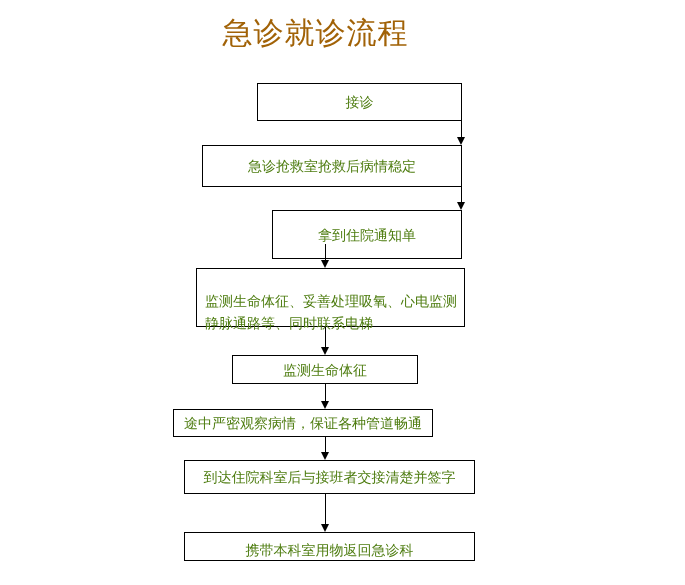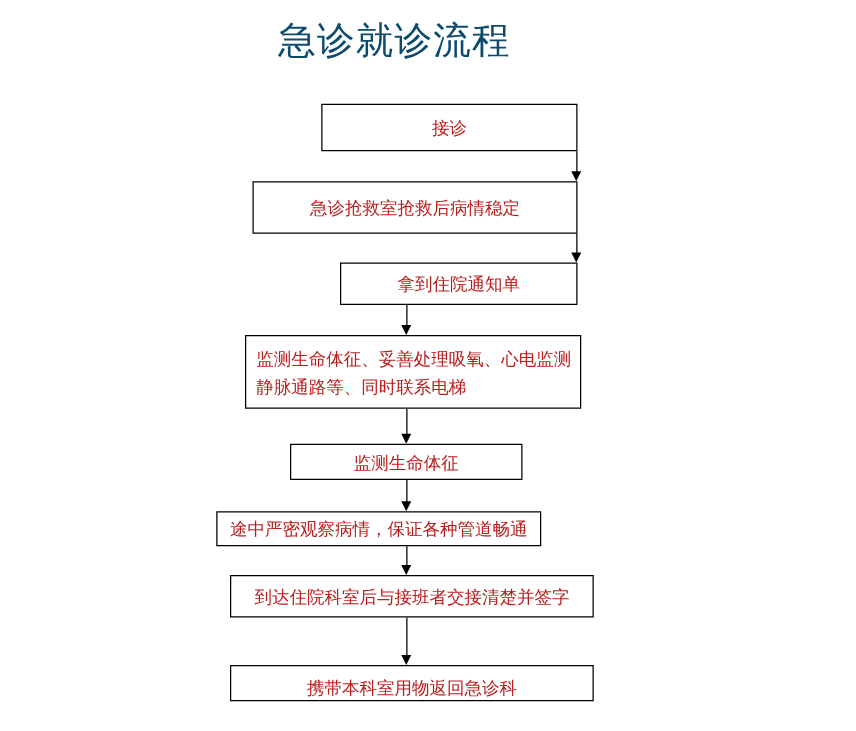"急诊就诊流程" .title { color: #0c4a6e -> #a16207 }
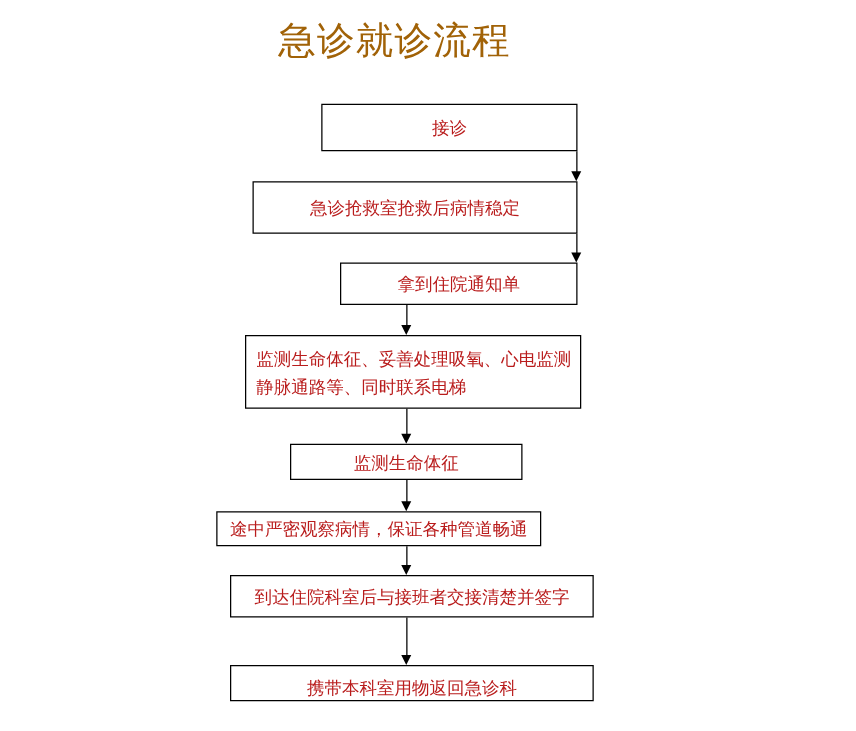"接诊" .node { color: #b91c1c -> #4d7c0f }
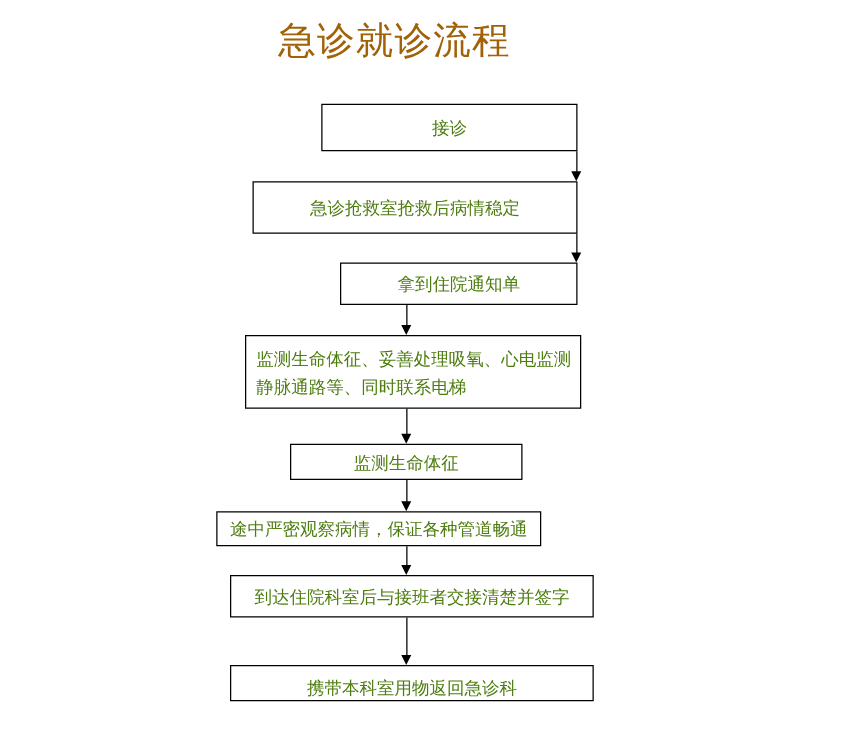"拿到住院通知单" div.node { height: 34px -> 49px }
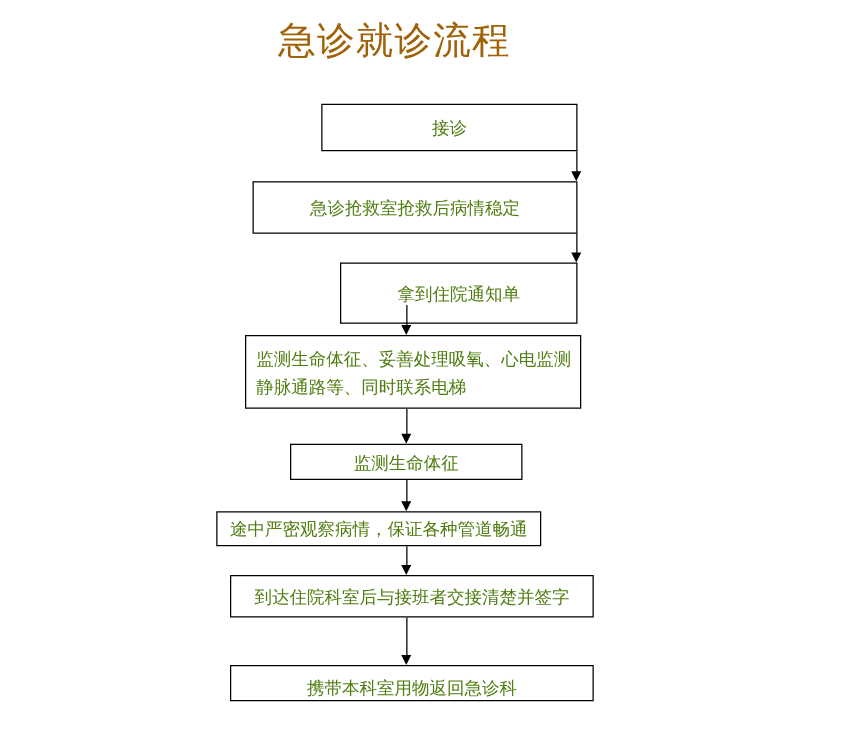"监测生命体征、妥善处理吸氧、心电监测" .node.multiline { padding: 7px 6px 6px 8px -> 21px 6px 6px 8px }
